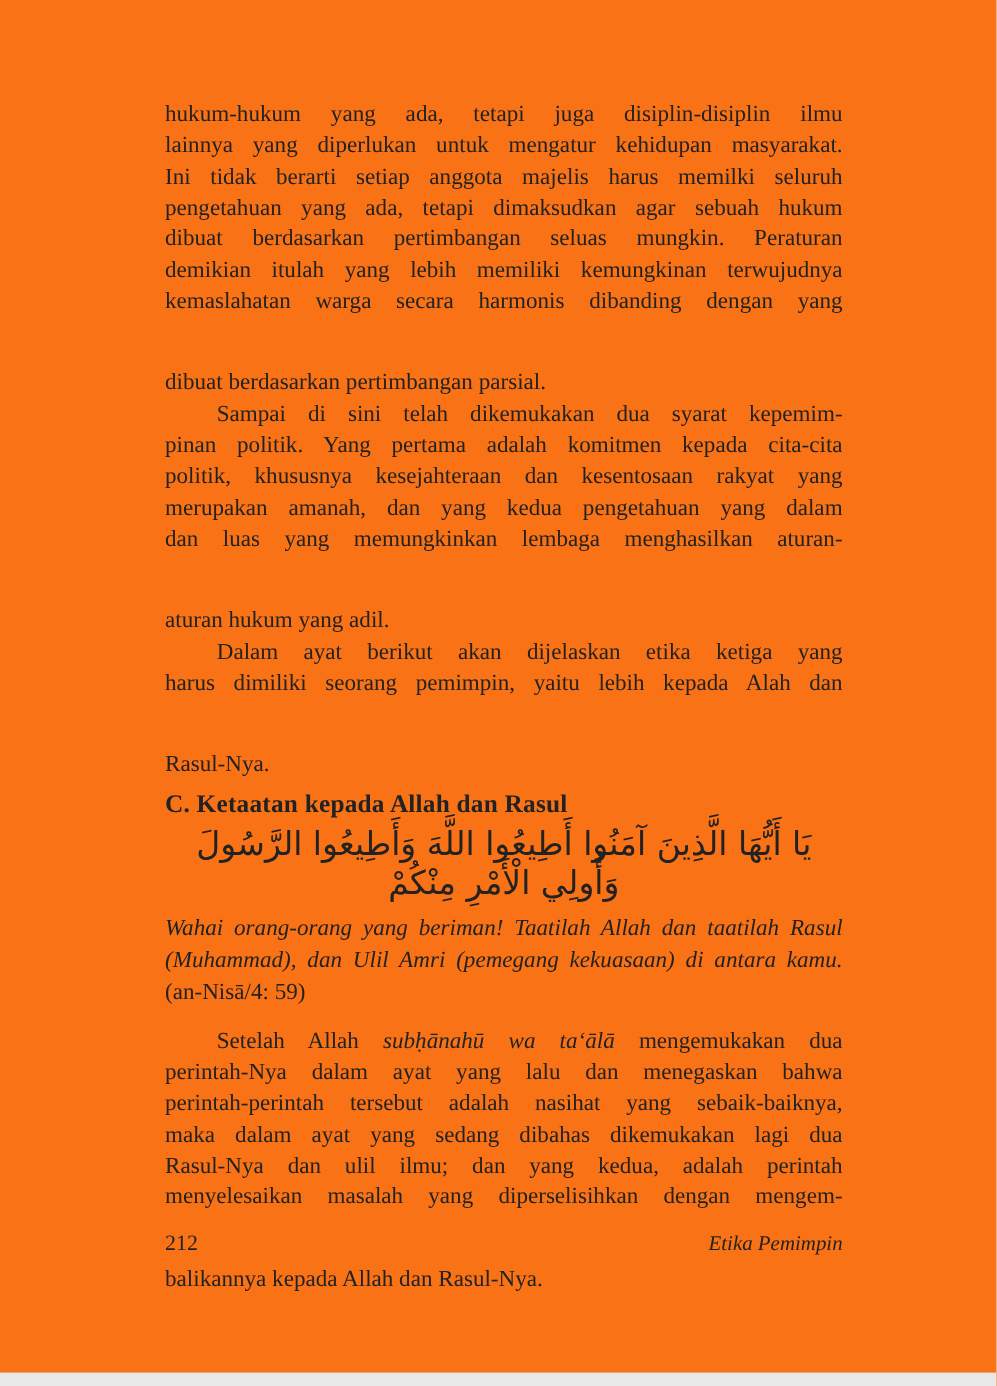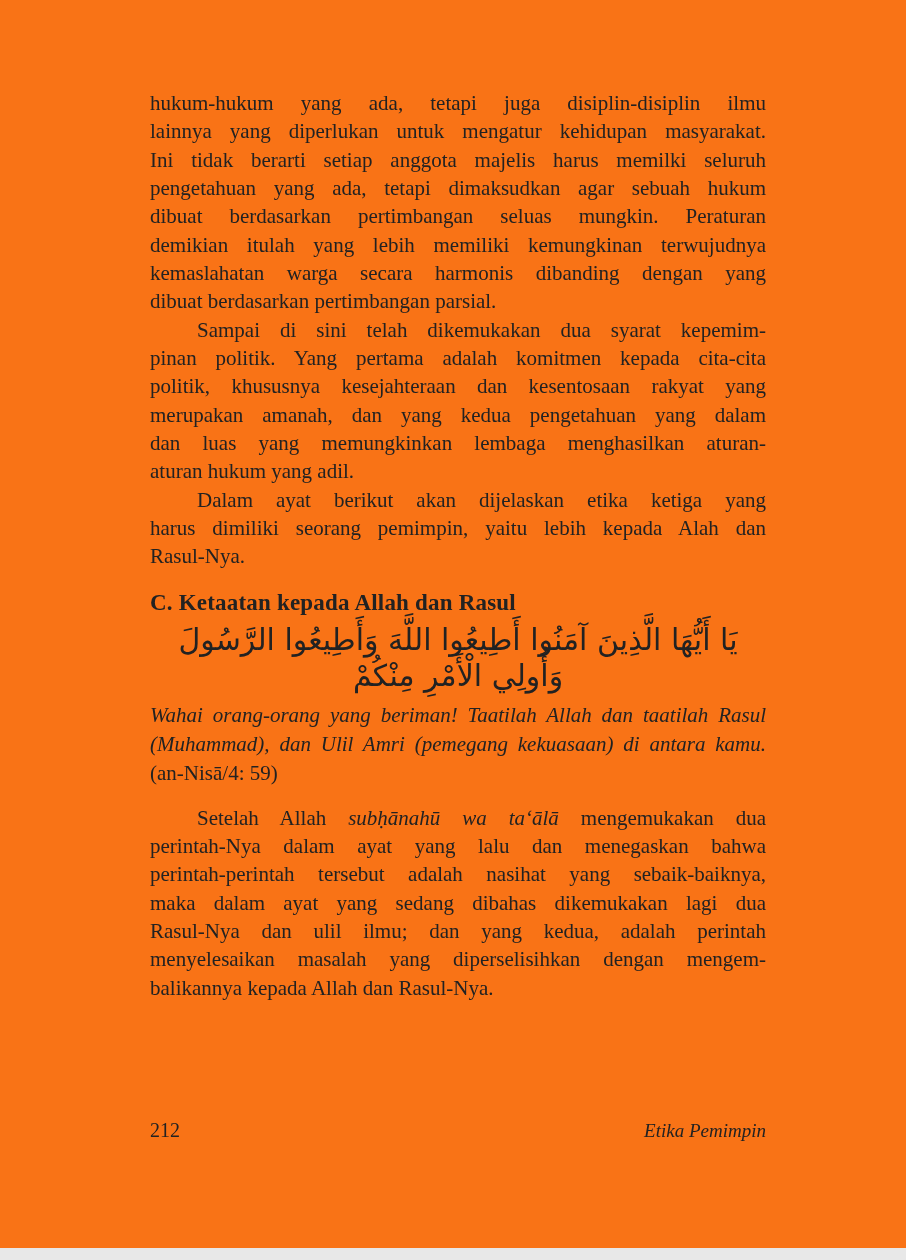"dibuat berdasarkan pertimbangan parsial." .line.last { margin-top: none -> 46px }
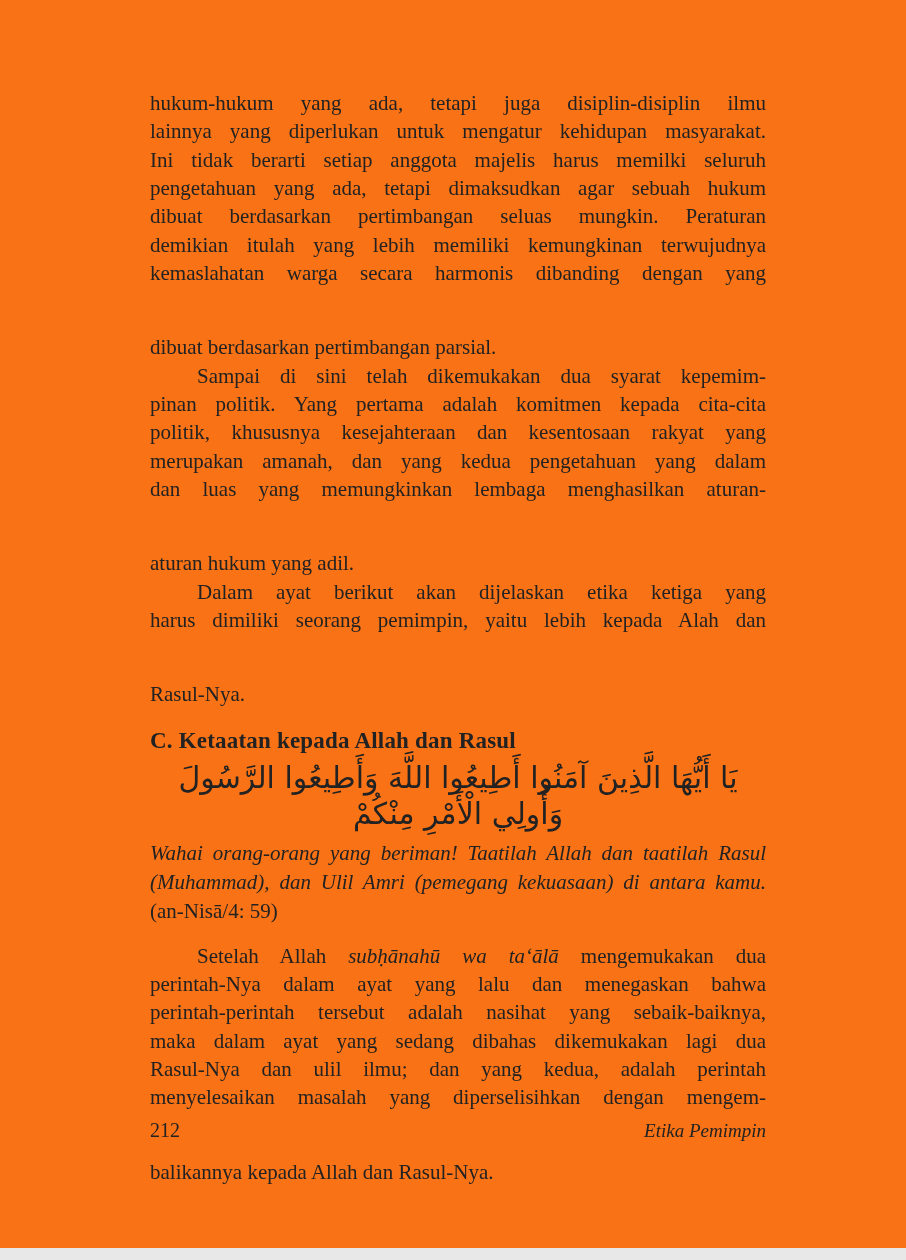"C. Ketaatan kepada Allah dan" .heading { margin-top: 18px -> 8px }
